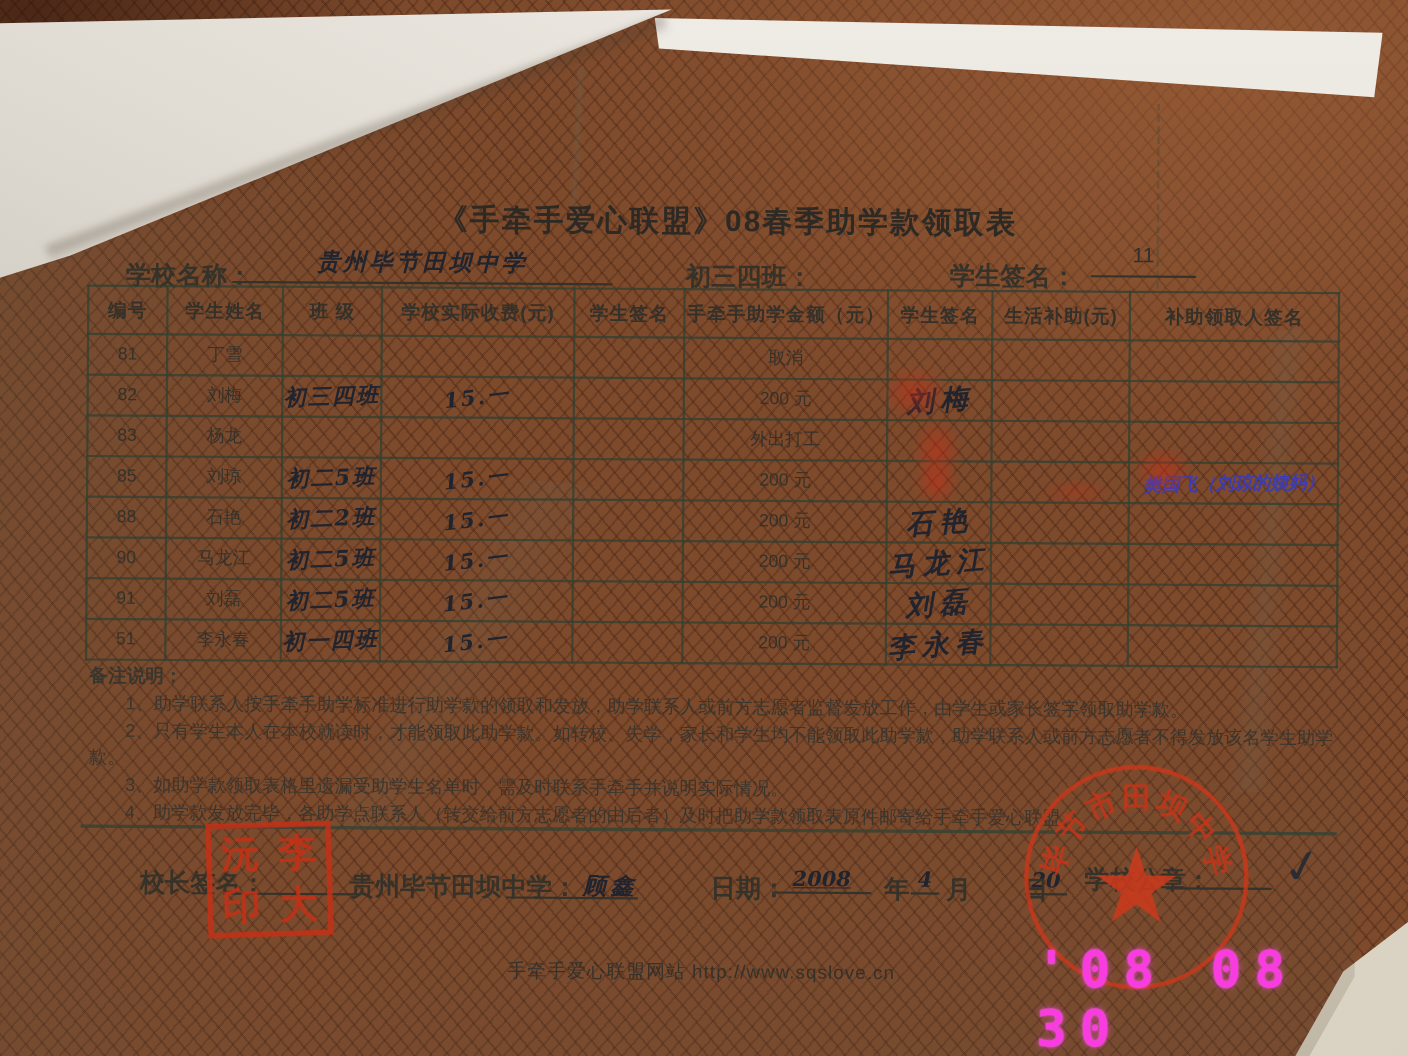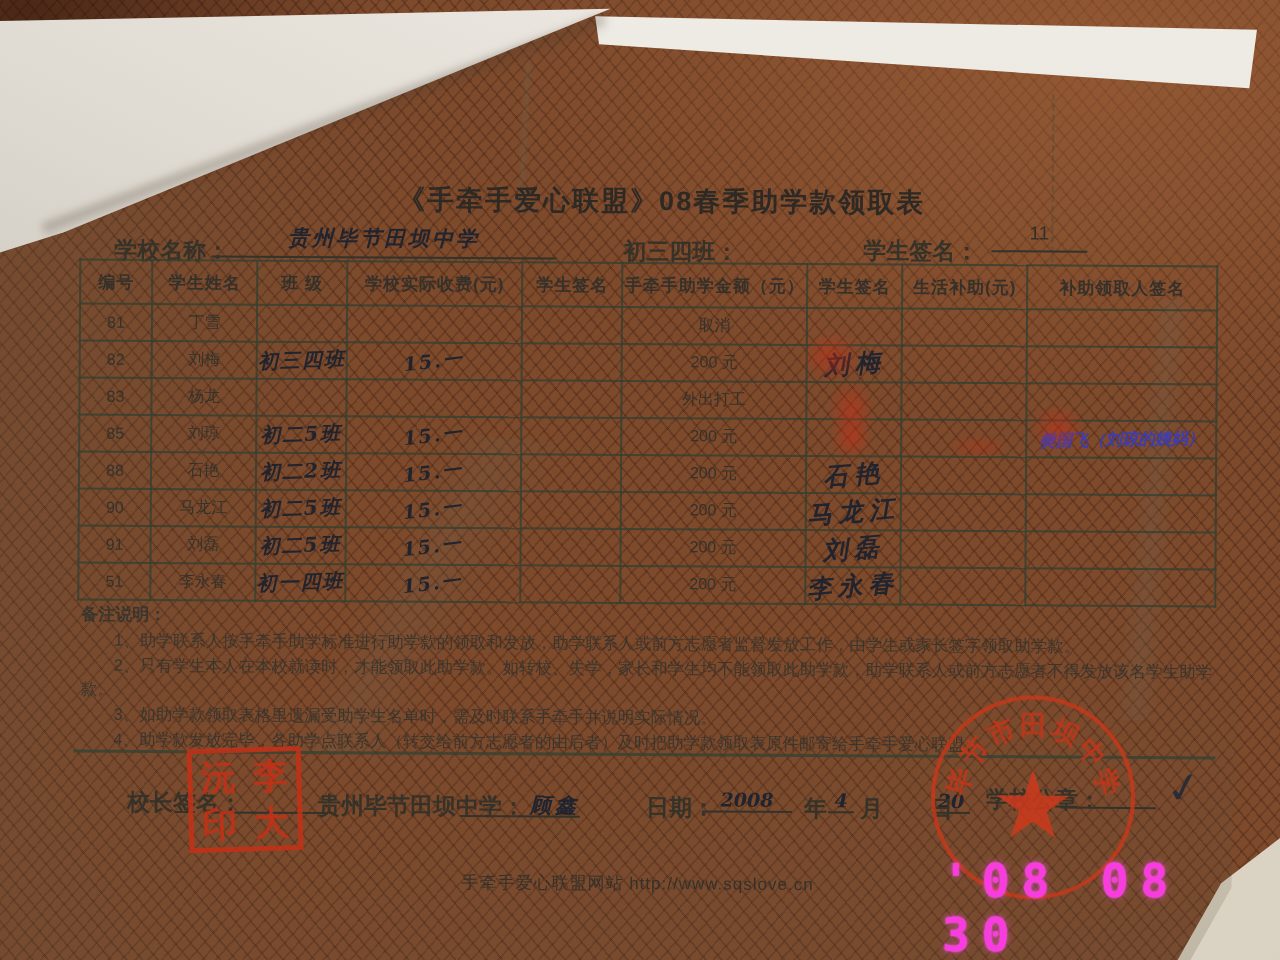"2008" span.abs { text-decoration: none -> underline }
